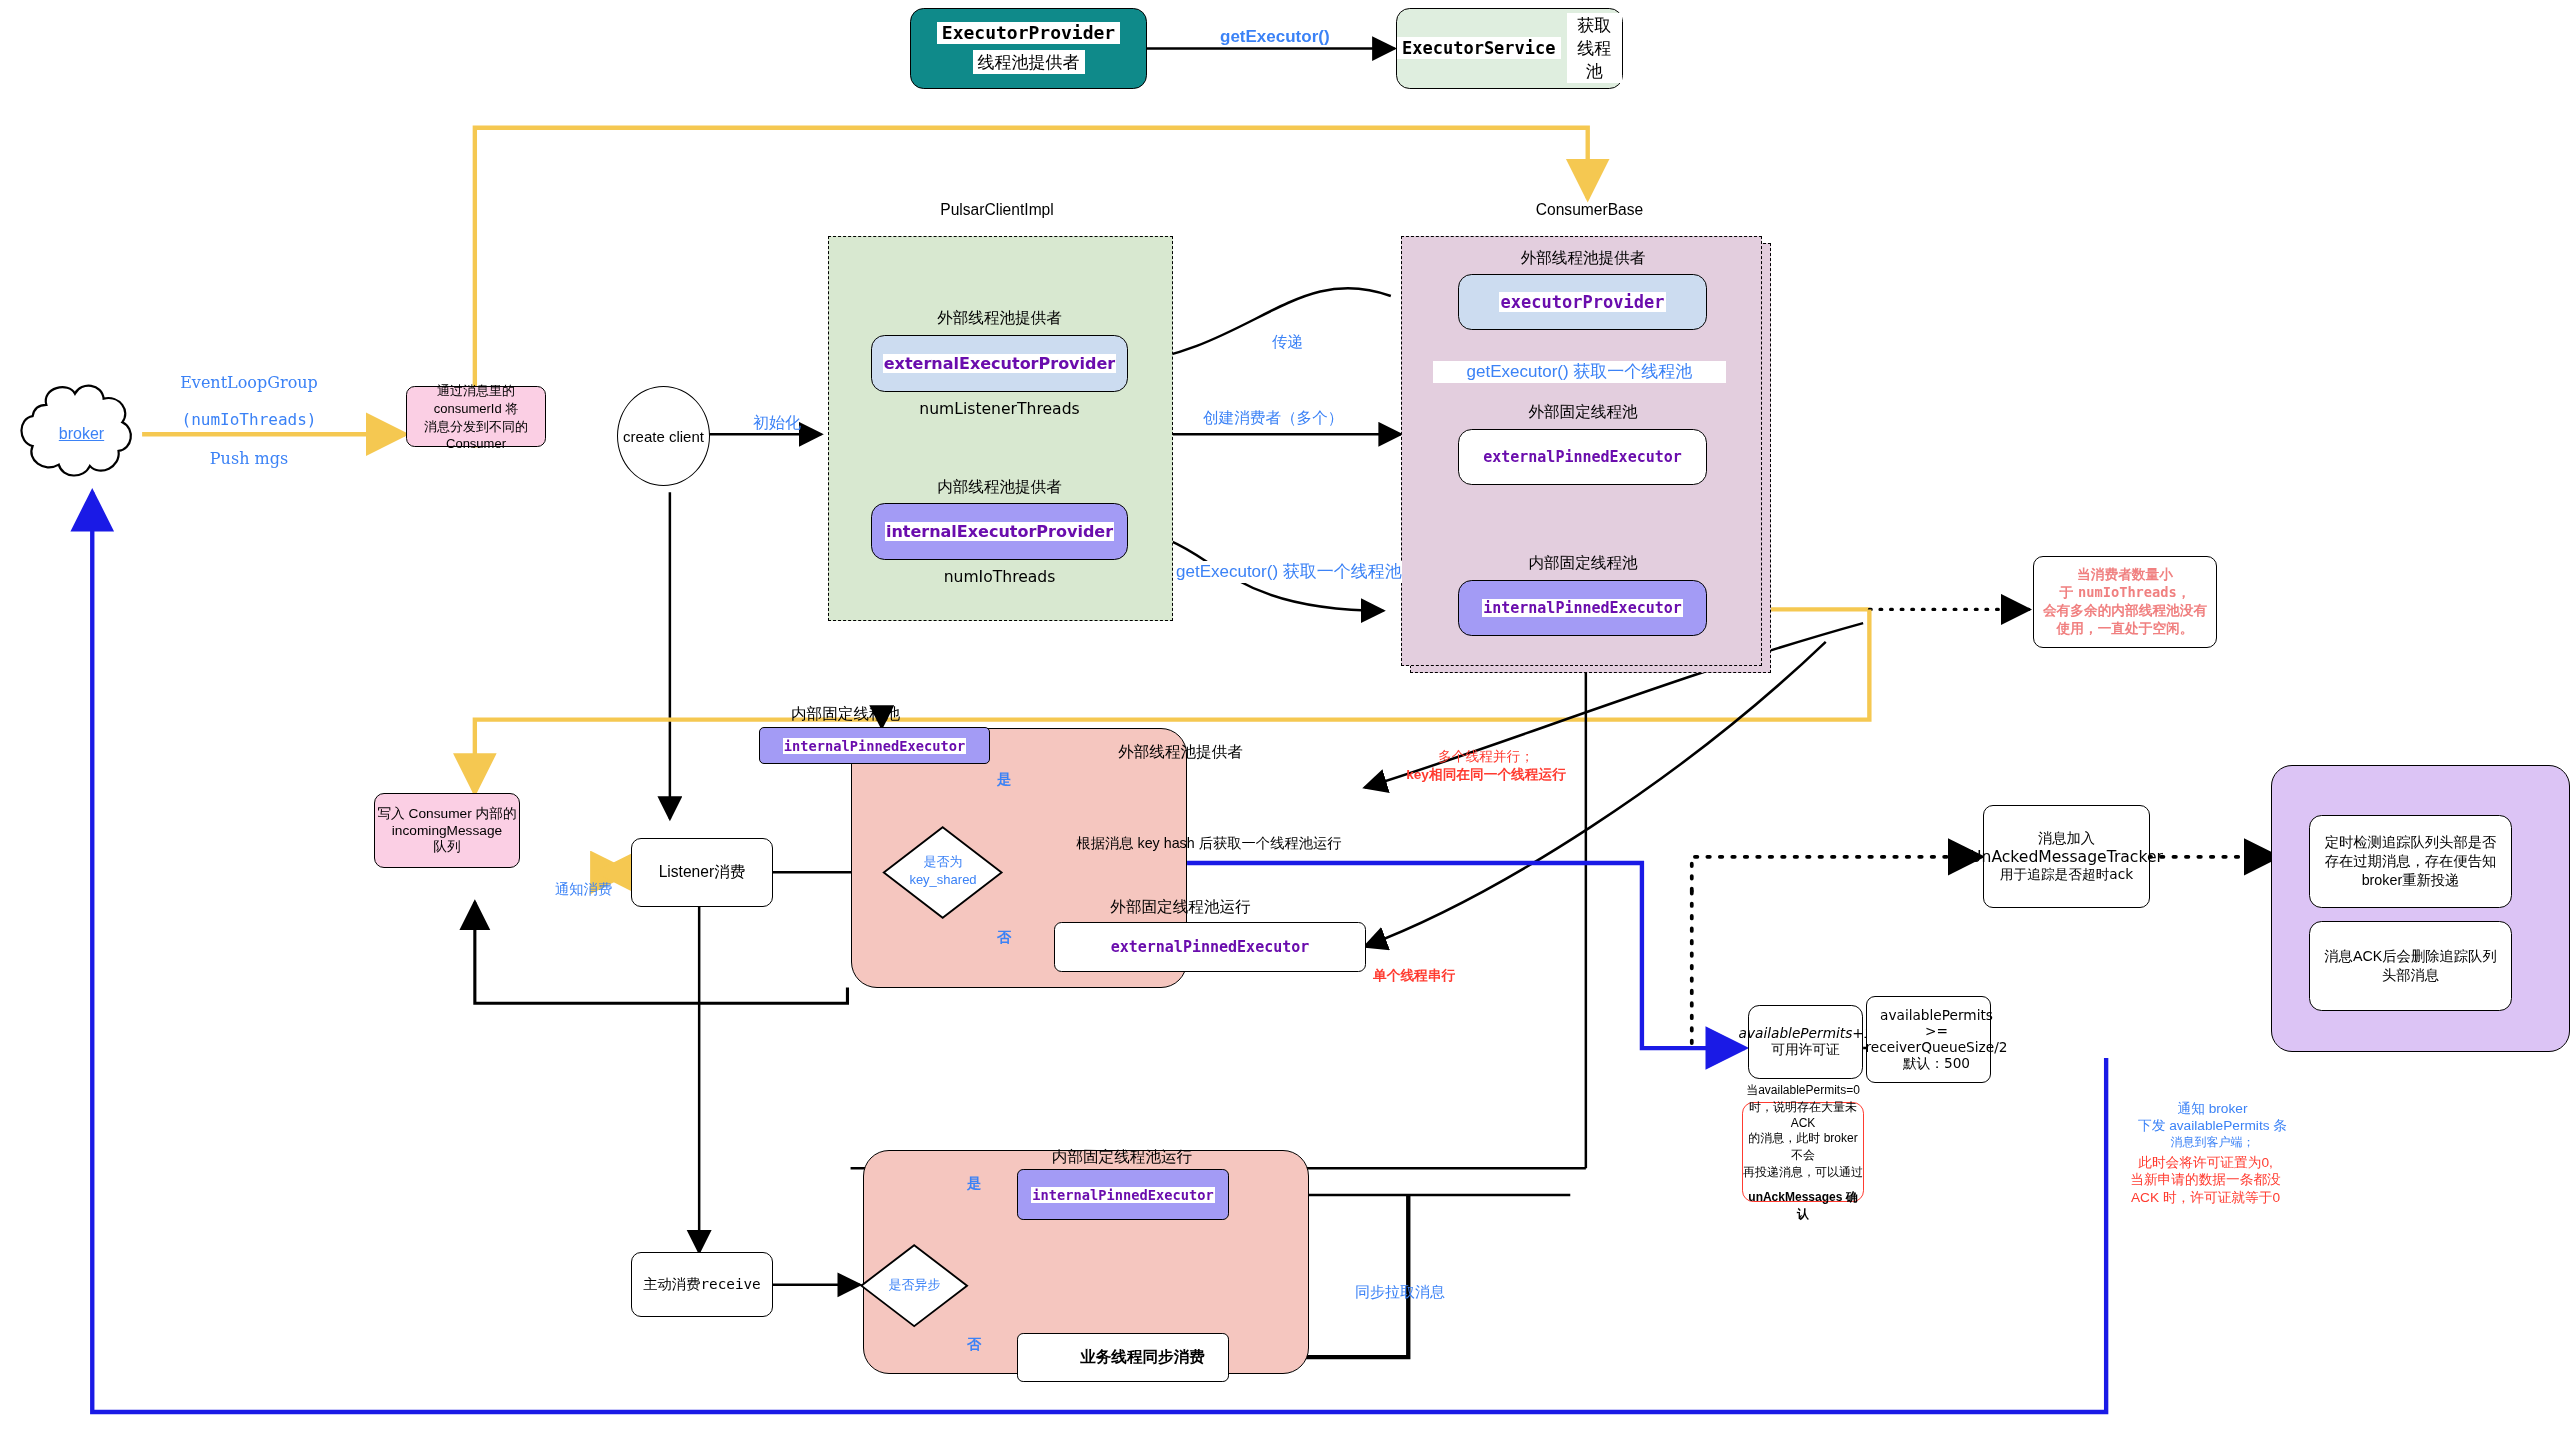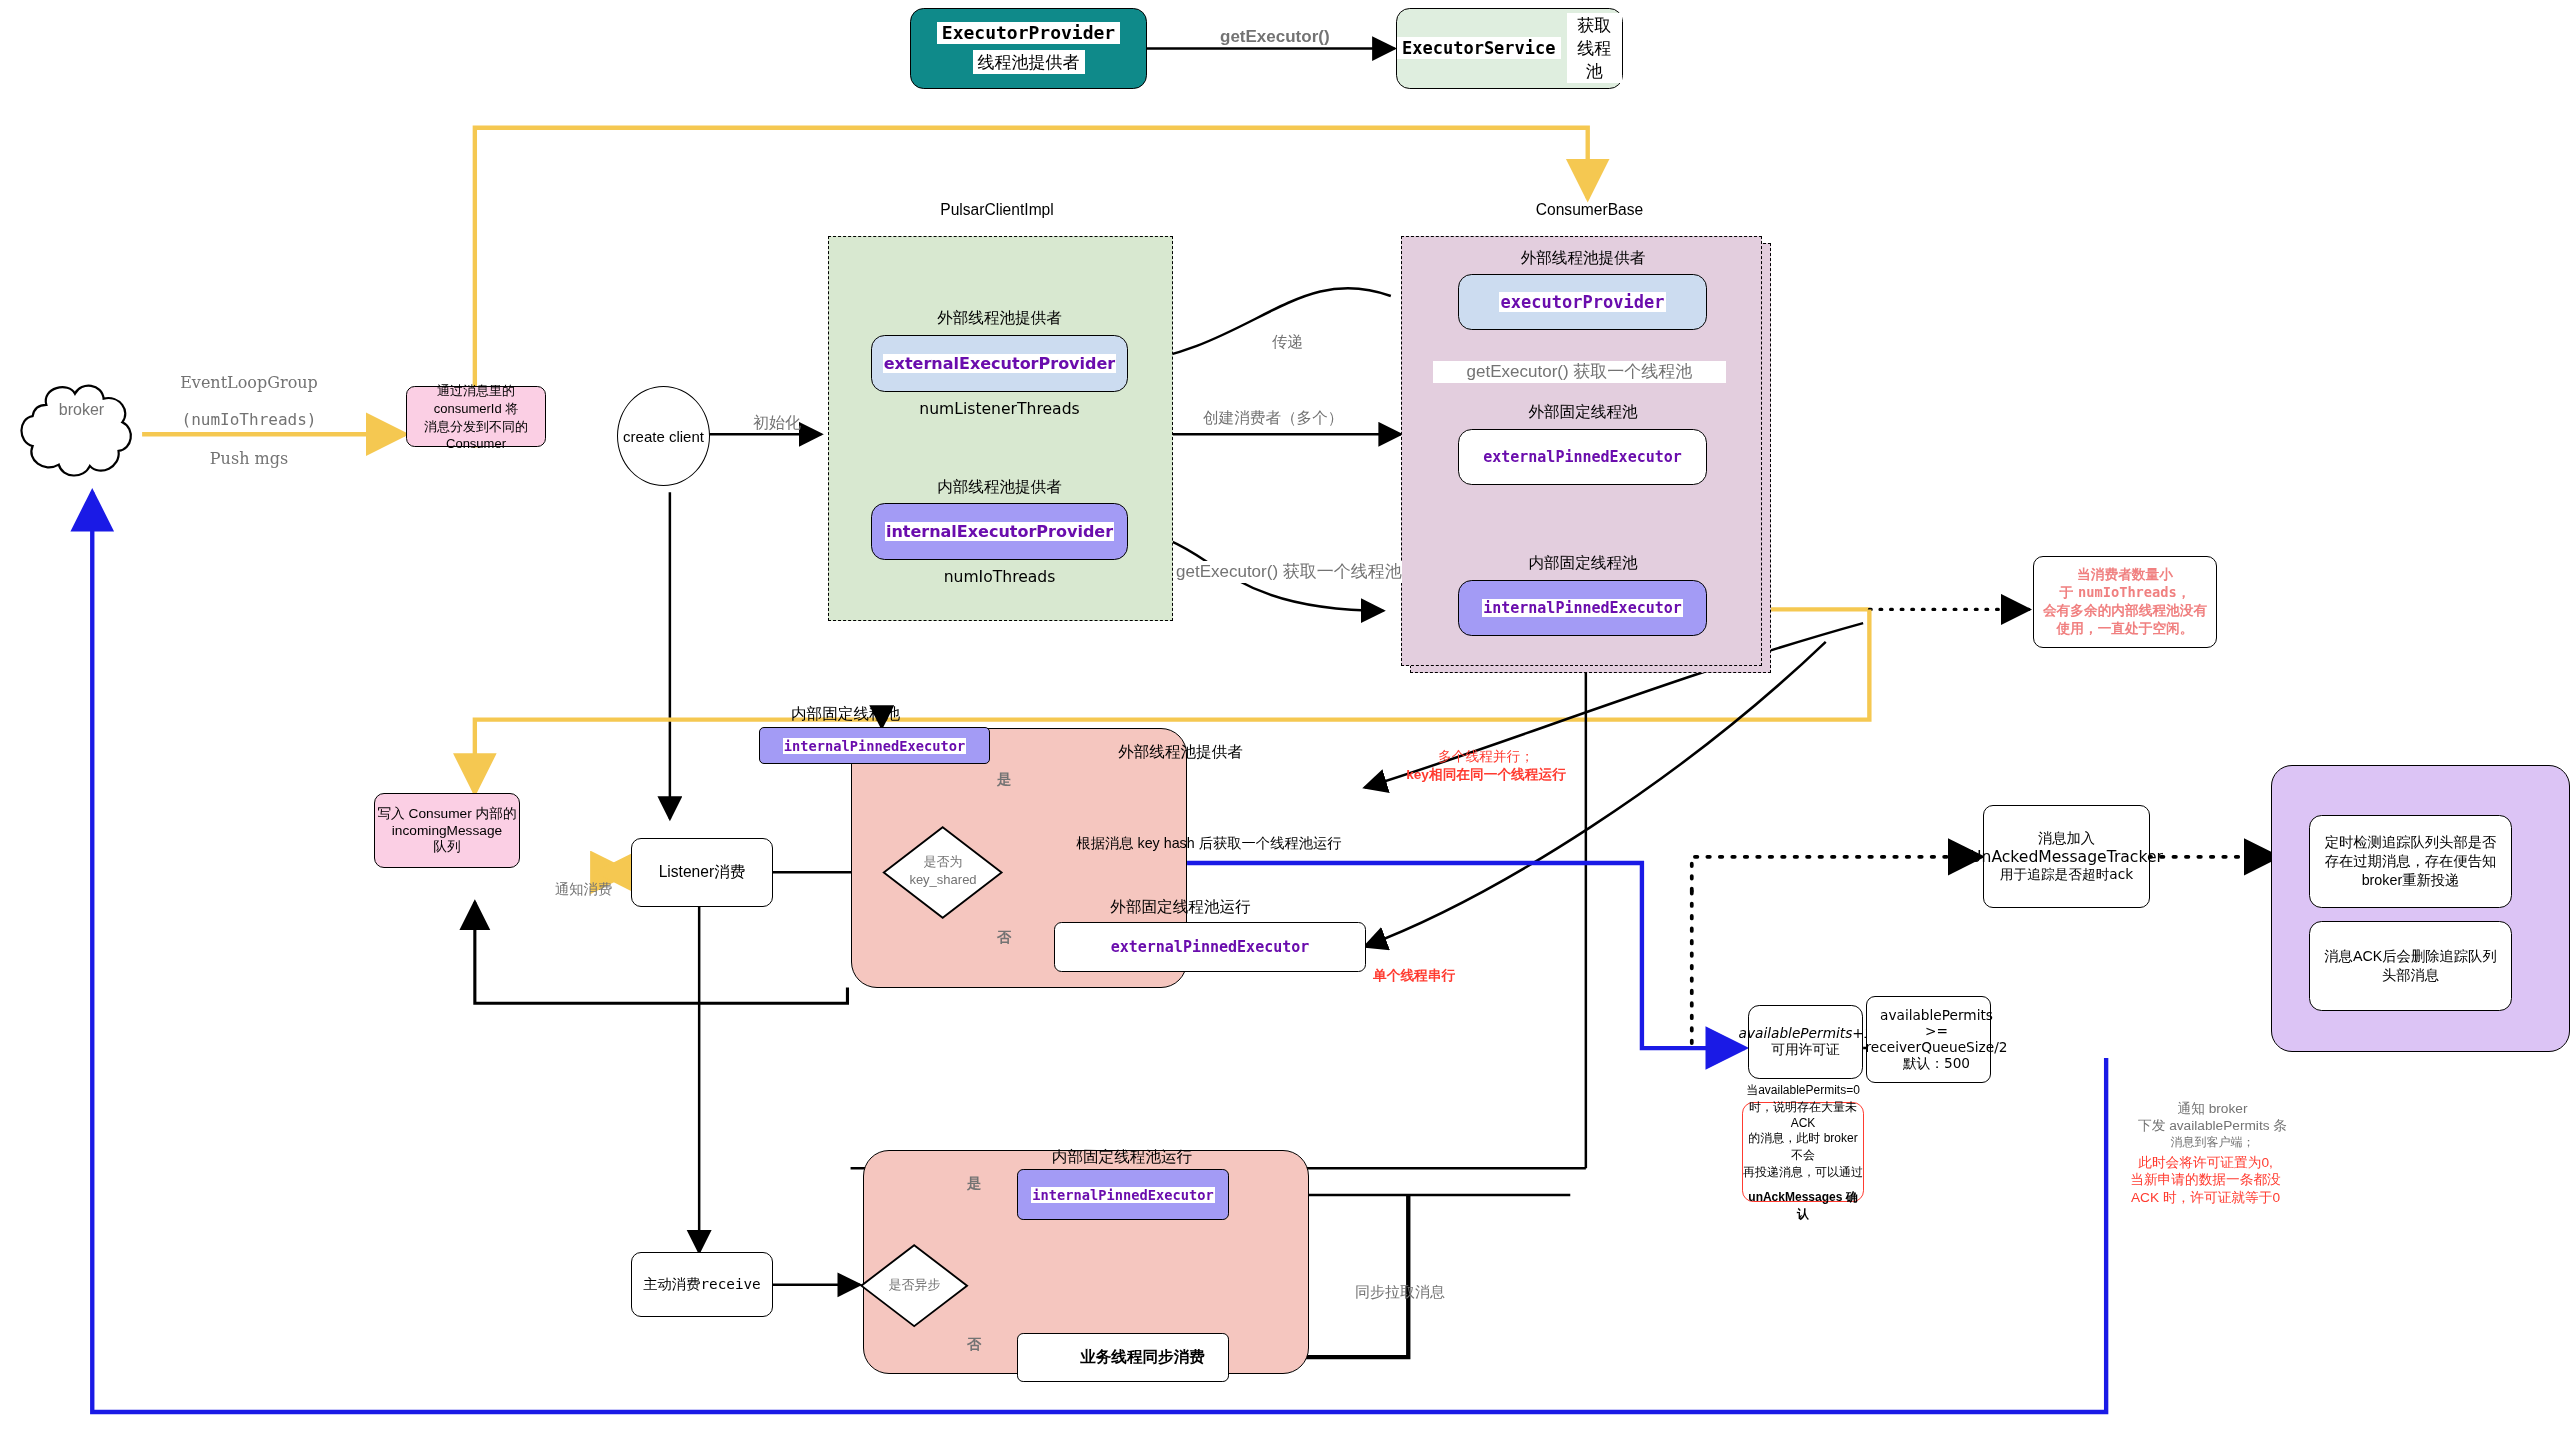"getExecutor()" .lbl { color: #737373 -> #3b82f6 }
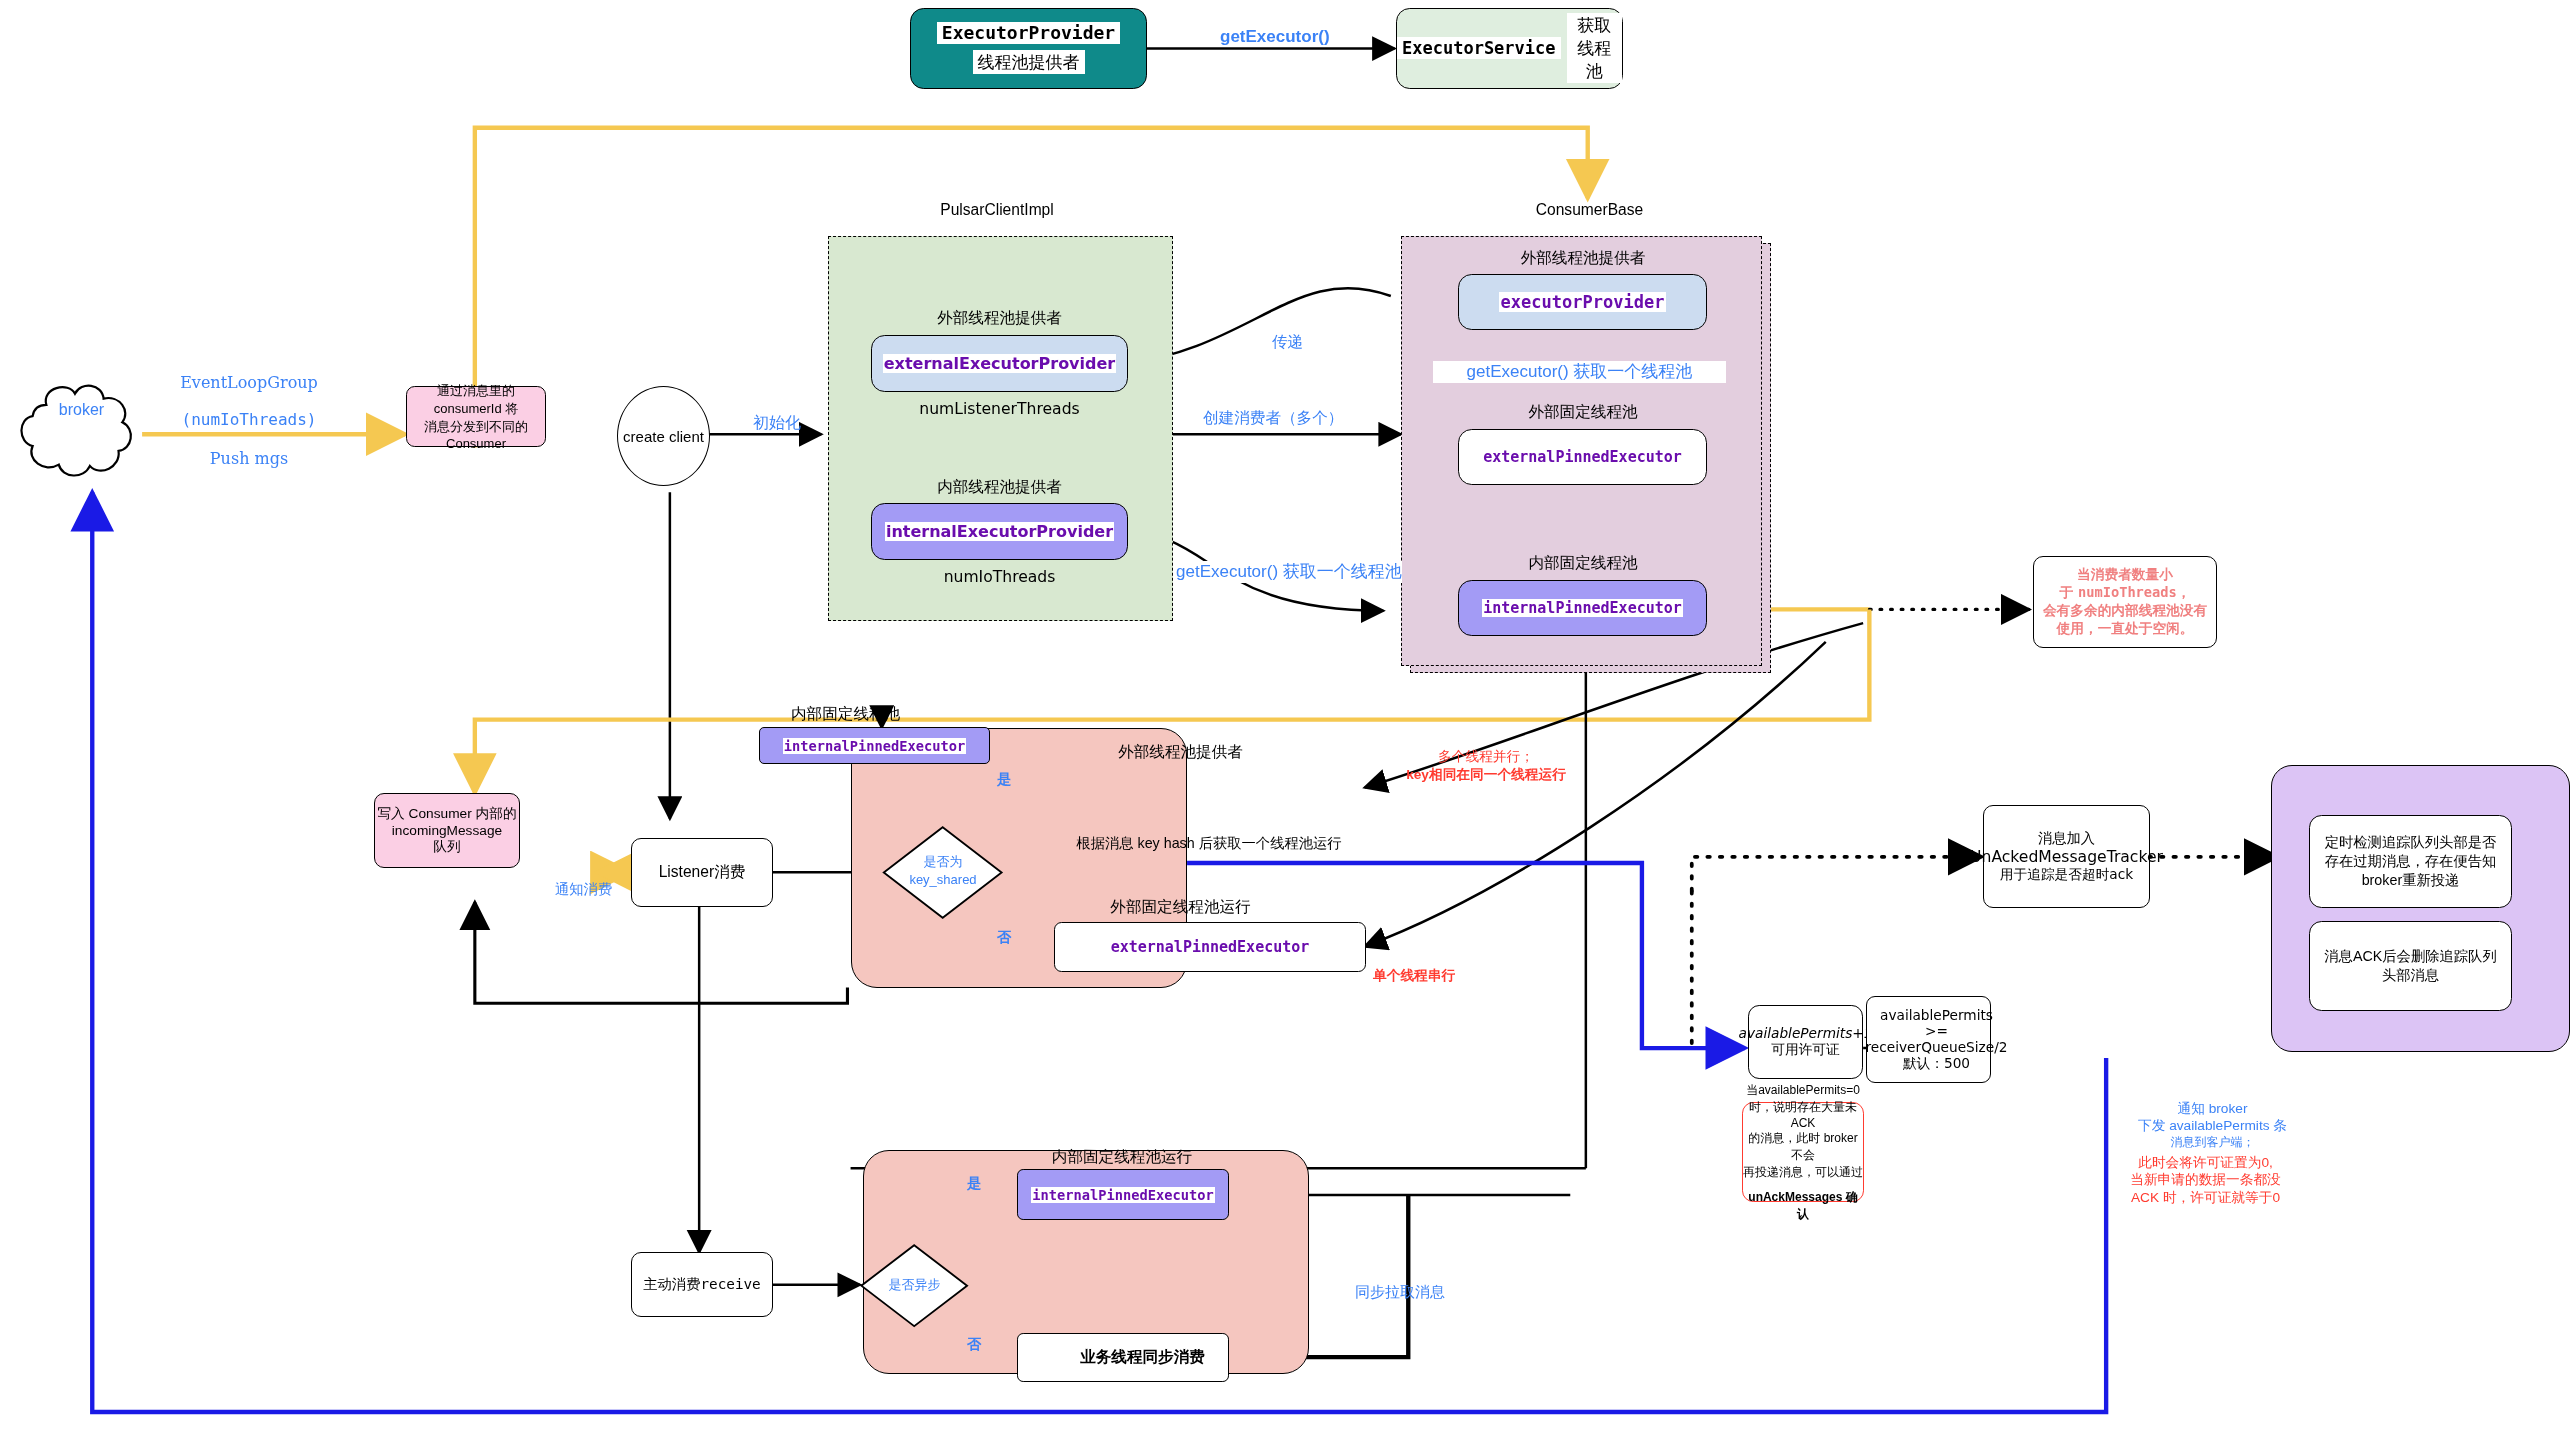"broker" div.lbl { text-decoration: none -> underline; top: 400px -> 424px }
